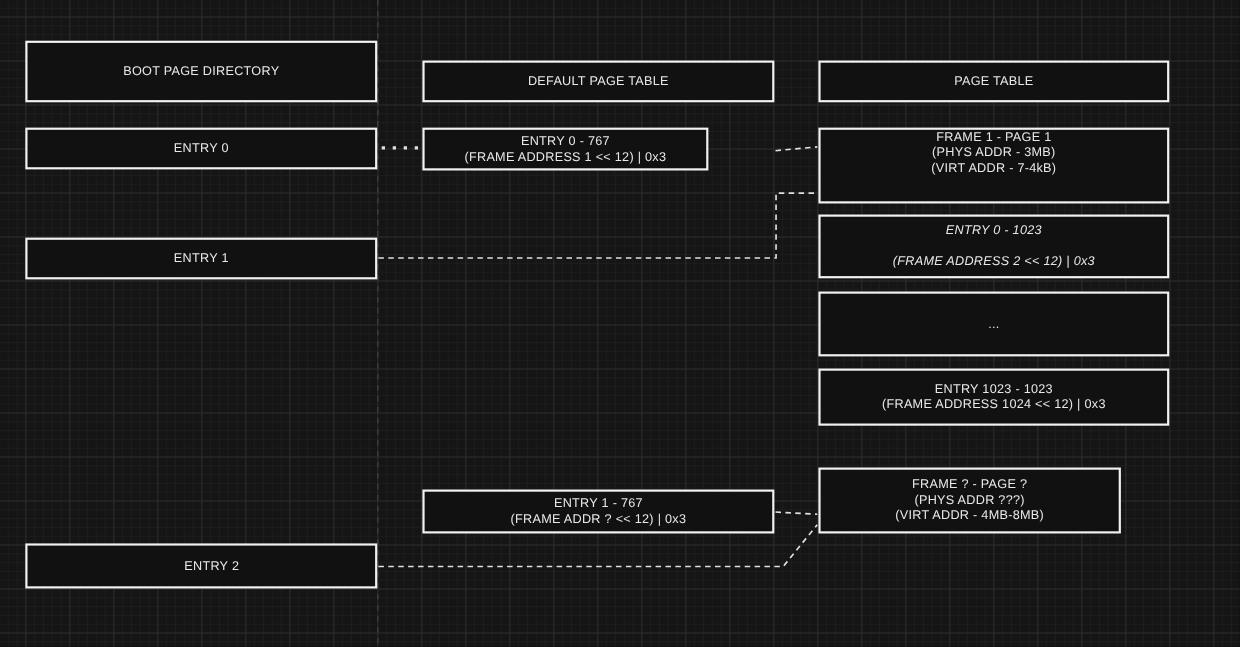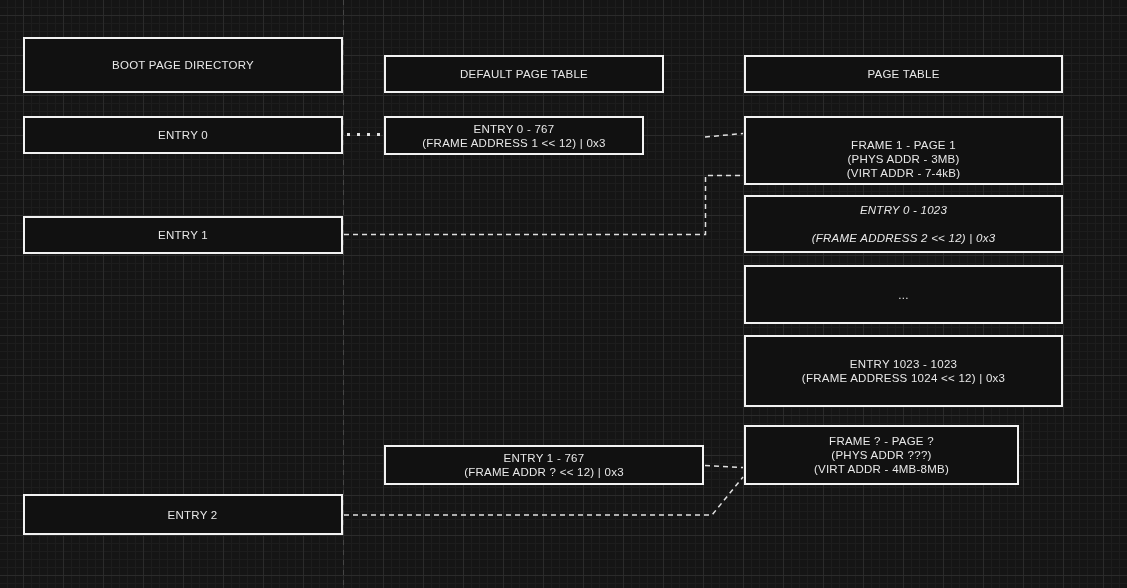"DEFAULT PAGE TABLE" #box-default-hdr { width: 280px -> 320px }
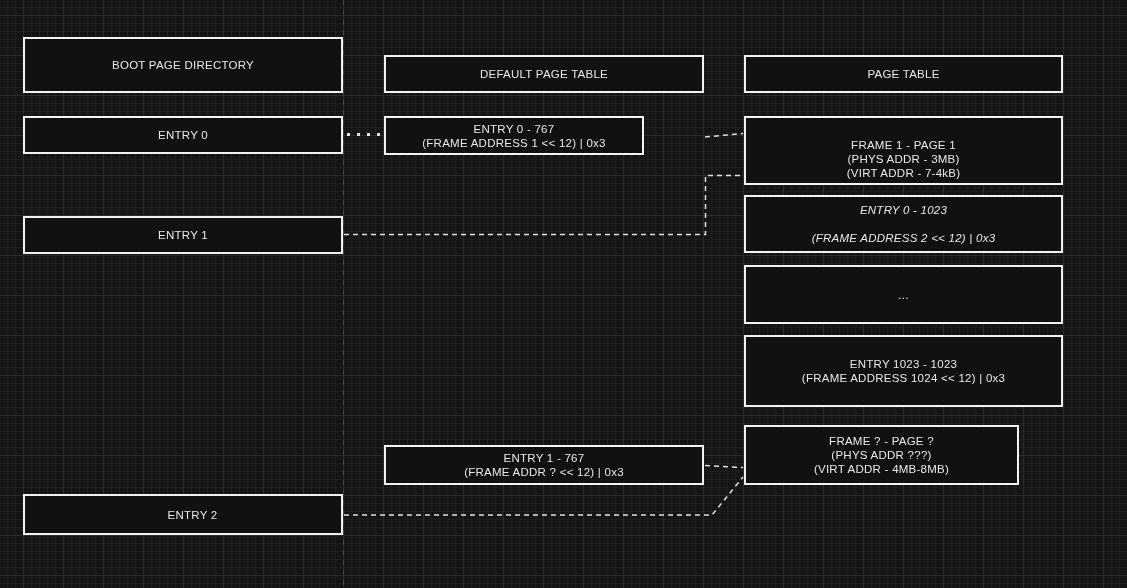"FRAME 1 - PAGE 1" #box-frame1 { padding-top: 20px -> 0 }
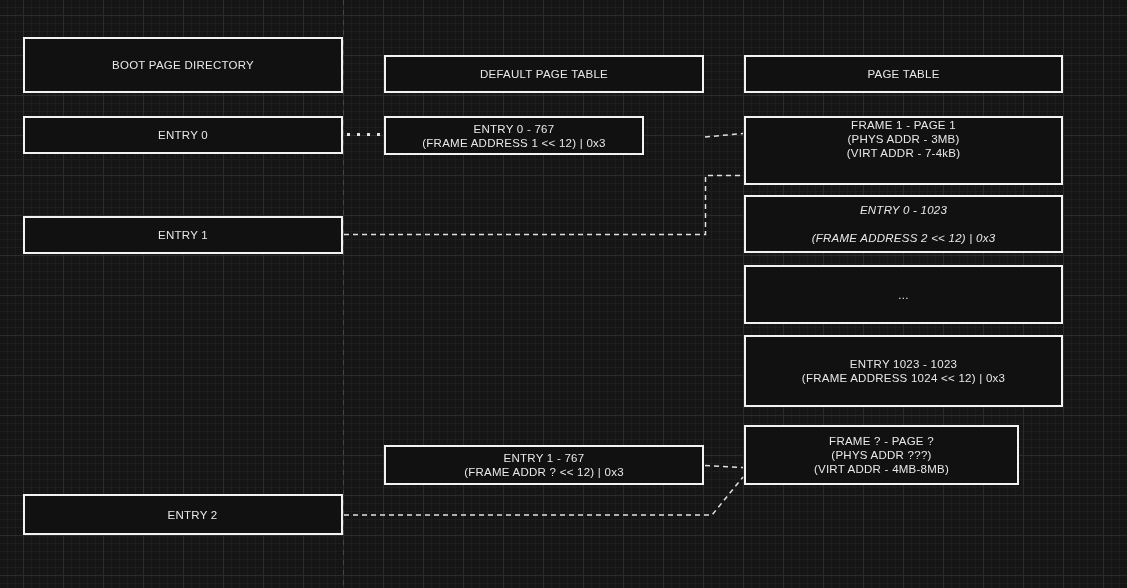"ENTRY 1023 - 1023" #box-entry1023 { height: 72px -> 52px }
